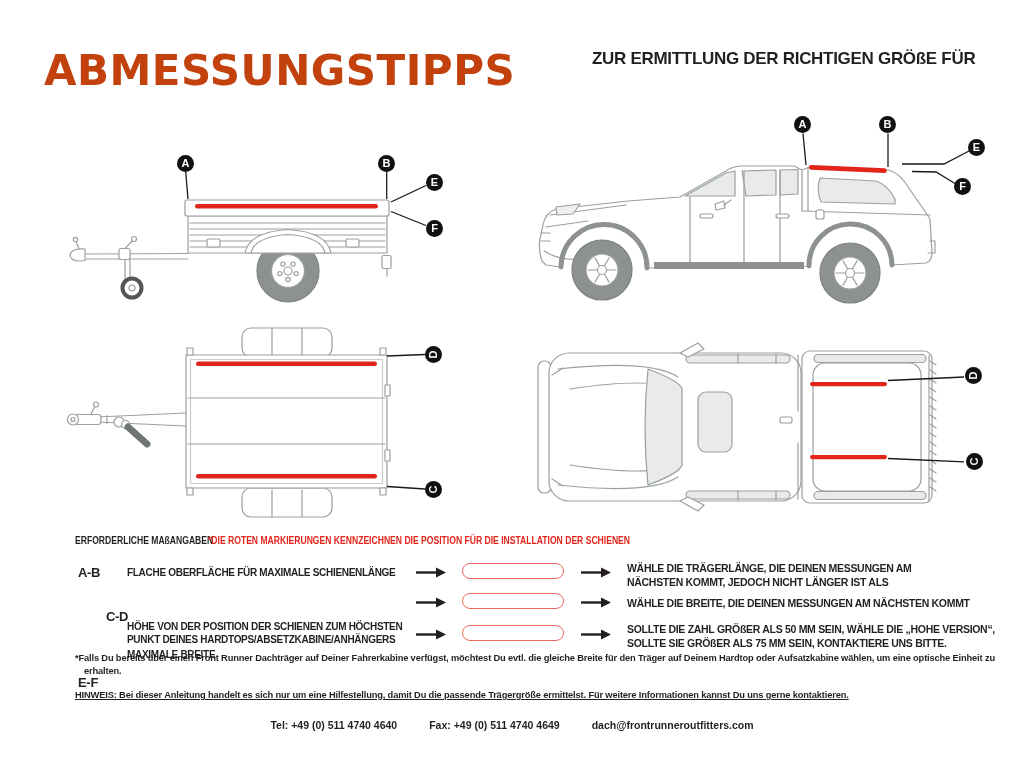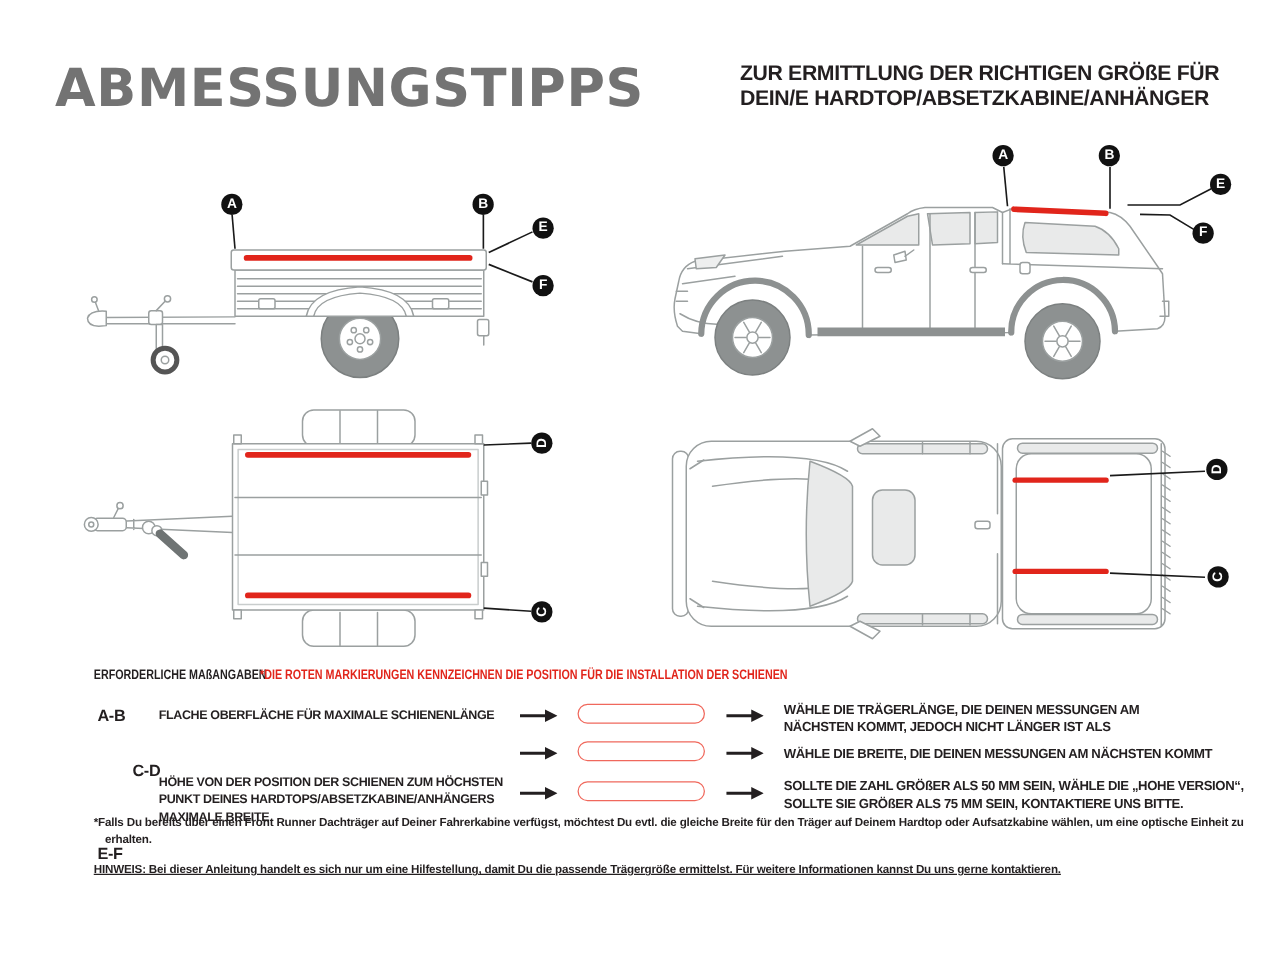"ABMESSUNGSTIPPS" .title { color: #737373 -> #c2410c }
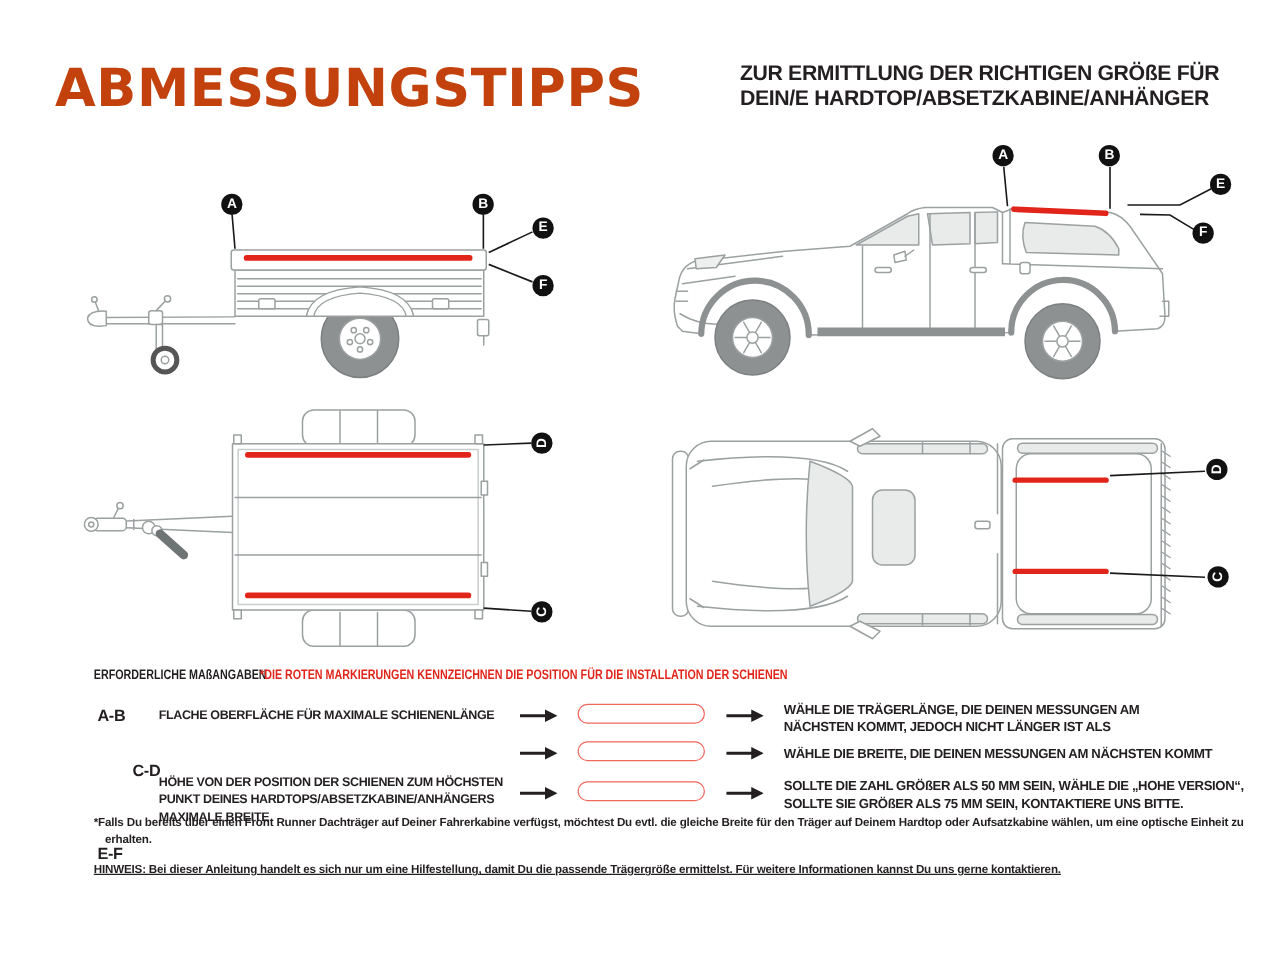"DEIN/E HARDTOP/ABSETZKABINE/ANHÄNGER" div { html: <div>DEIN/E HARDTOP/ABSETZKABINE/ANHÄNGER</div> -> none }
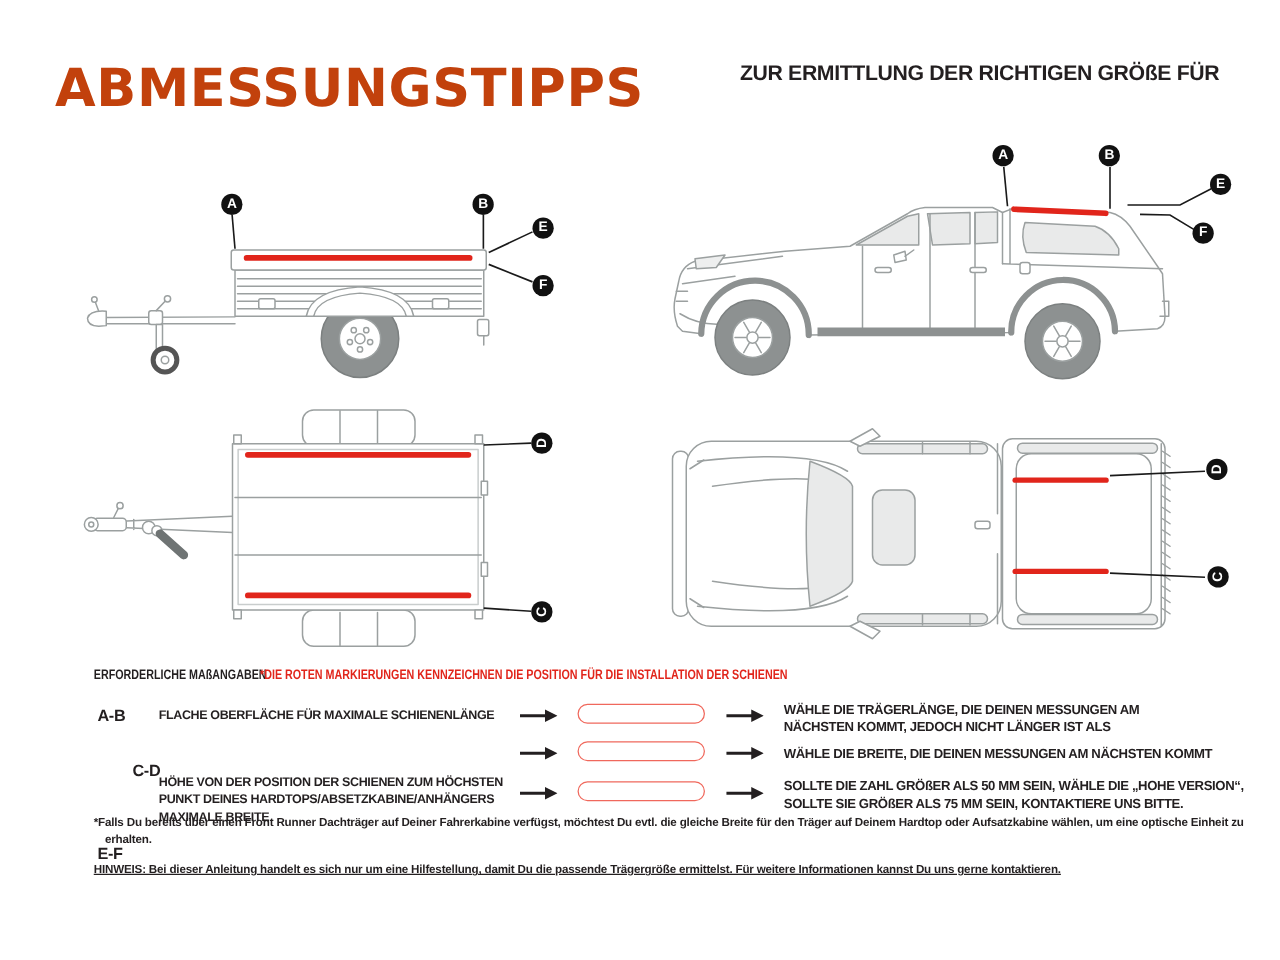"Tel: +49 (0) 511 4740" div.contact { html: none -> <div> <span>Tel: +49 (0) 511 4740 4640</span> <span>Fax: +49 (0) 511 4740 4649</span> <span>dach@frontrunneroutfitters.com</span> </div> }
